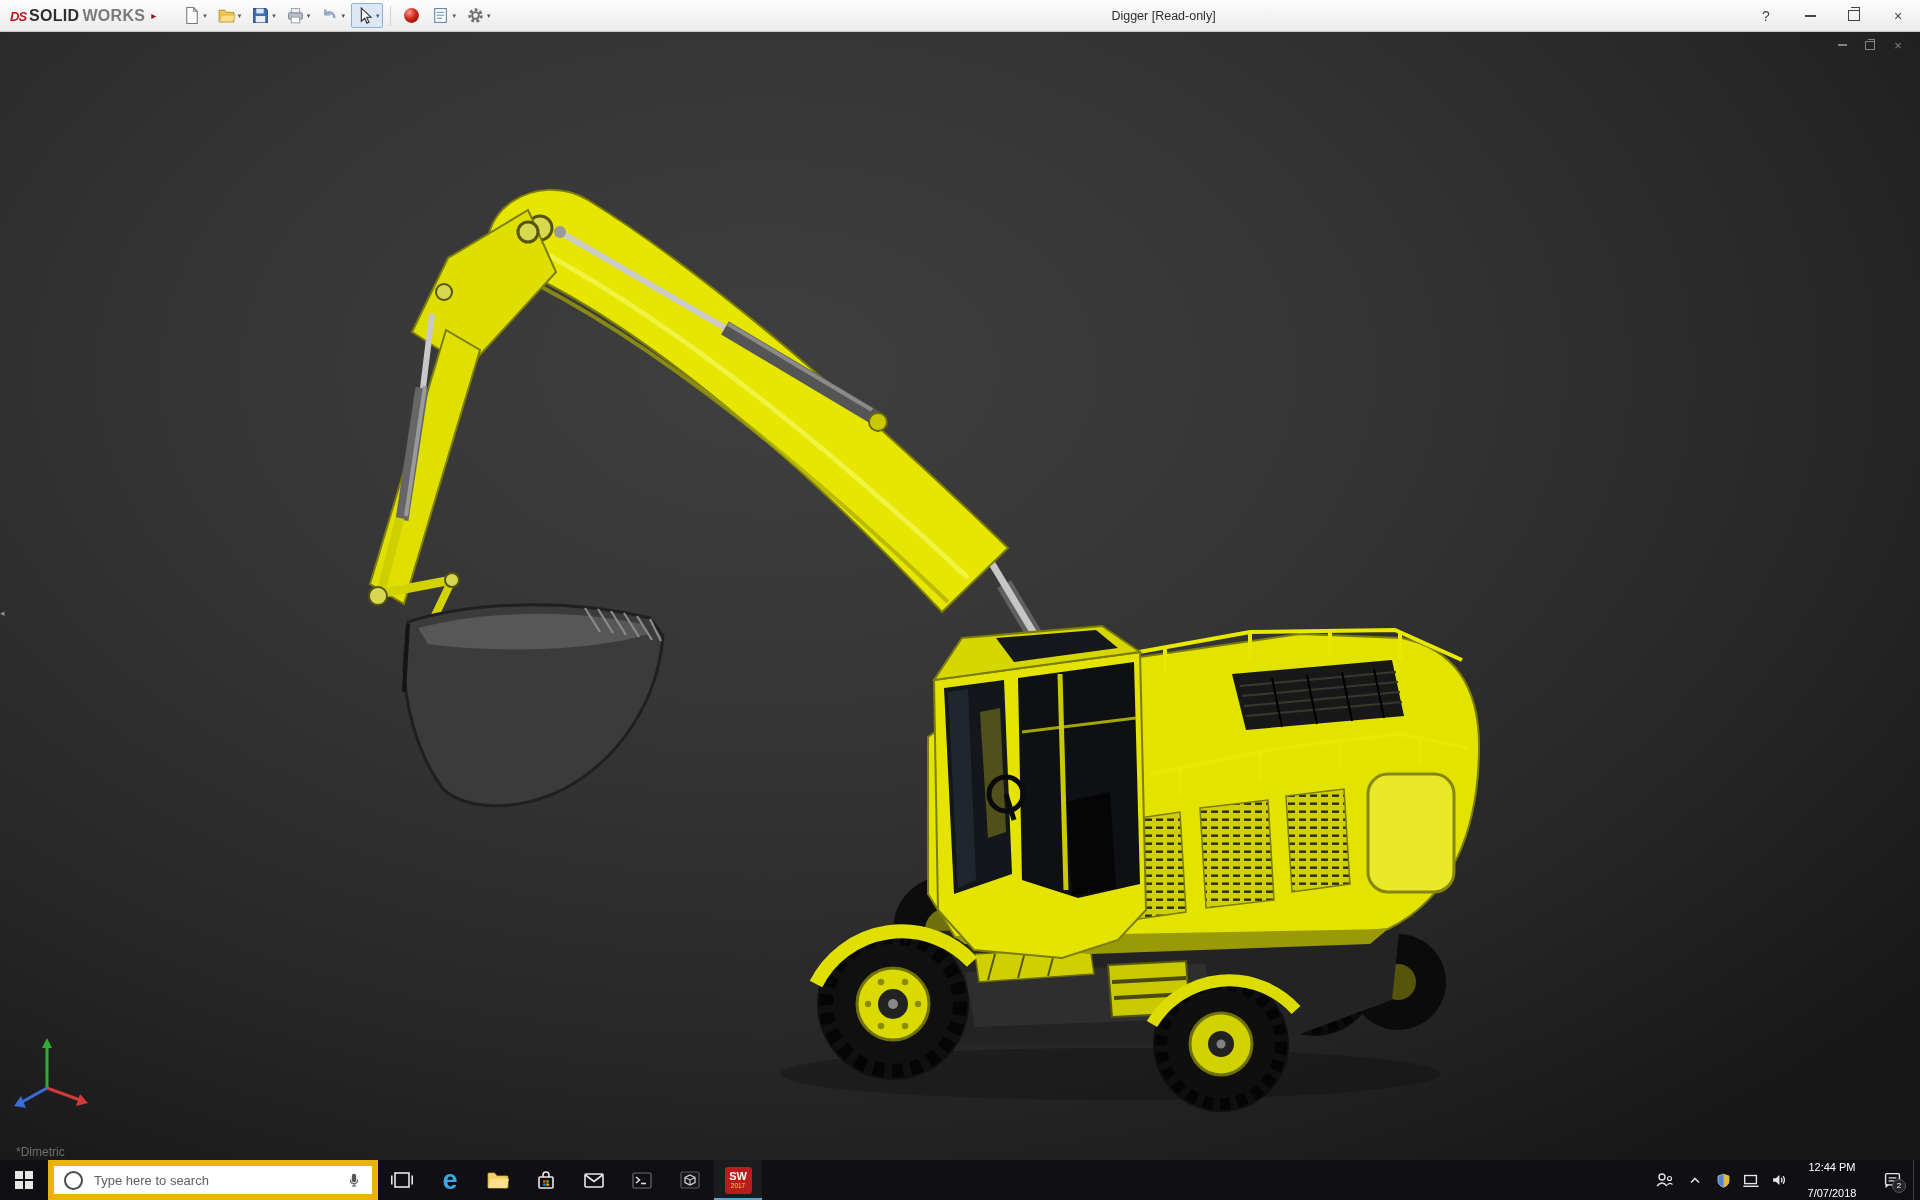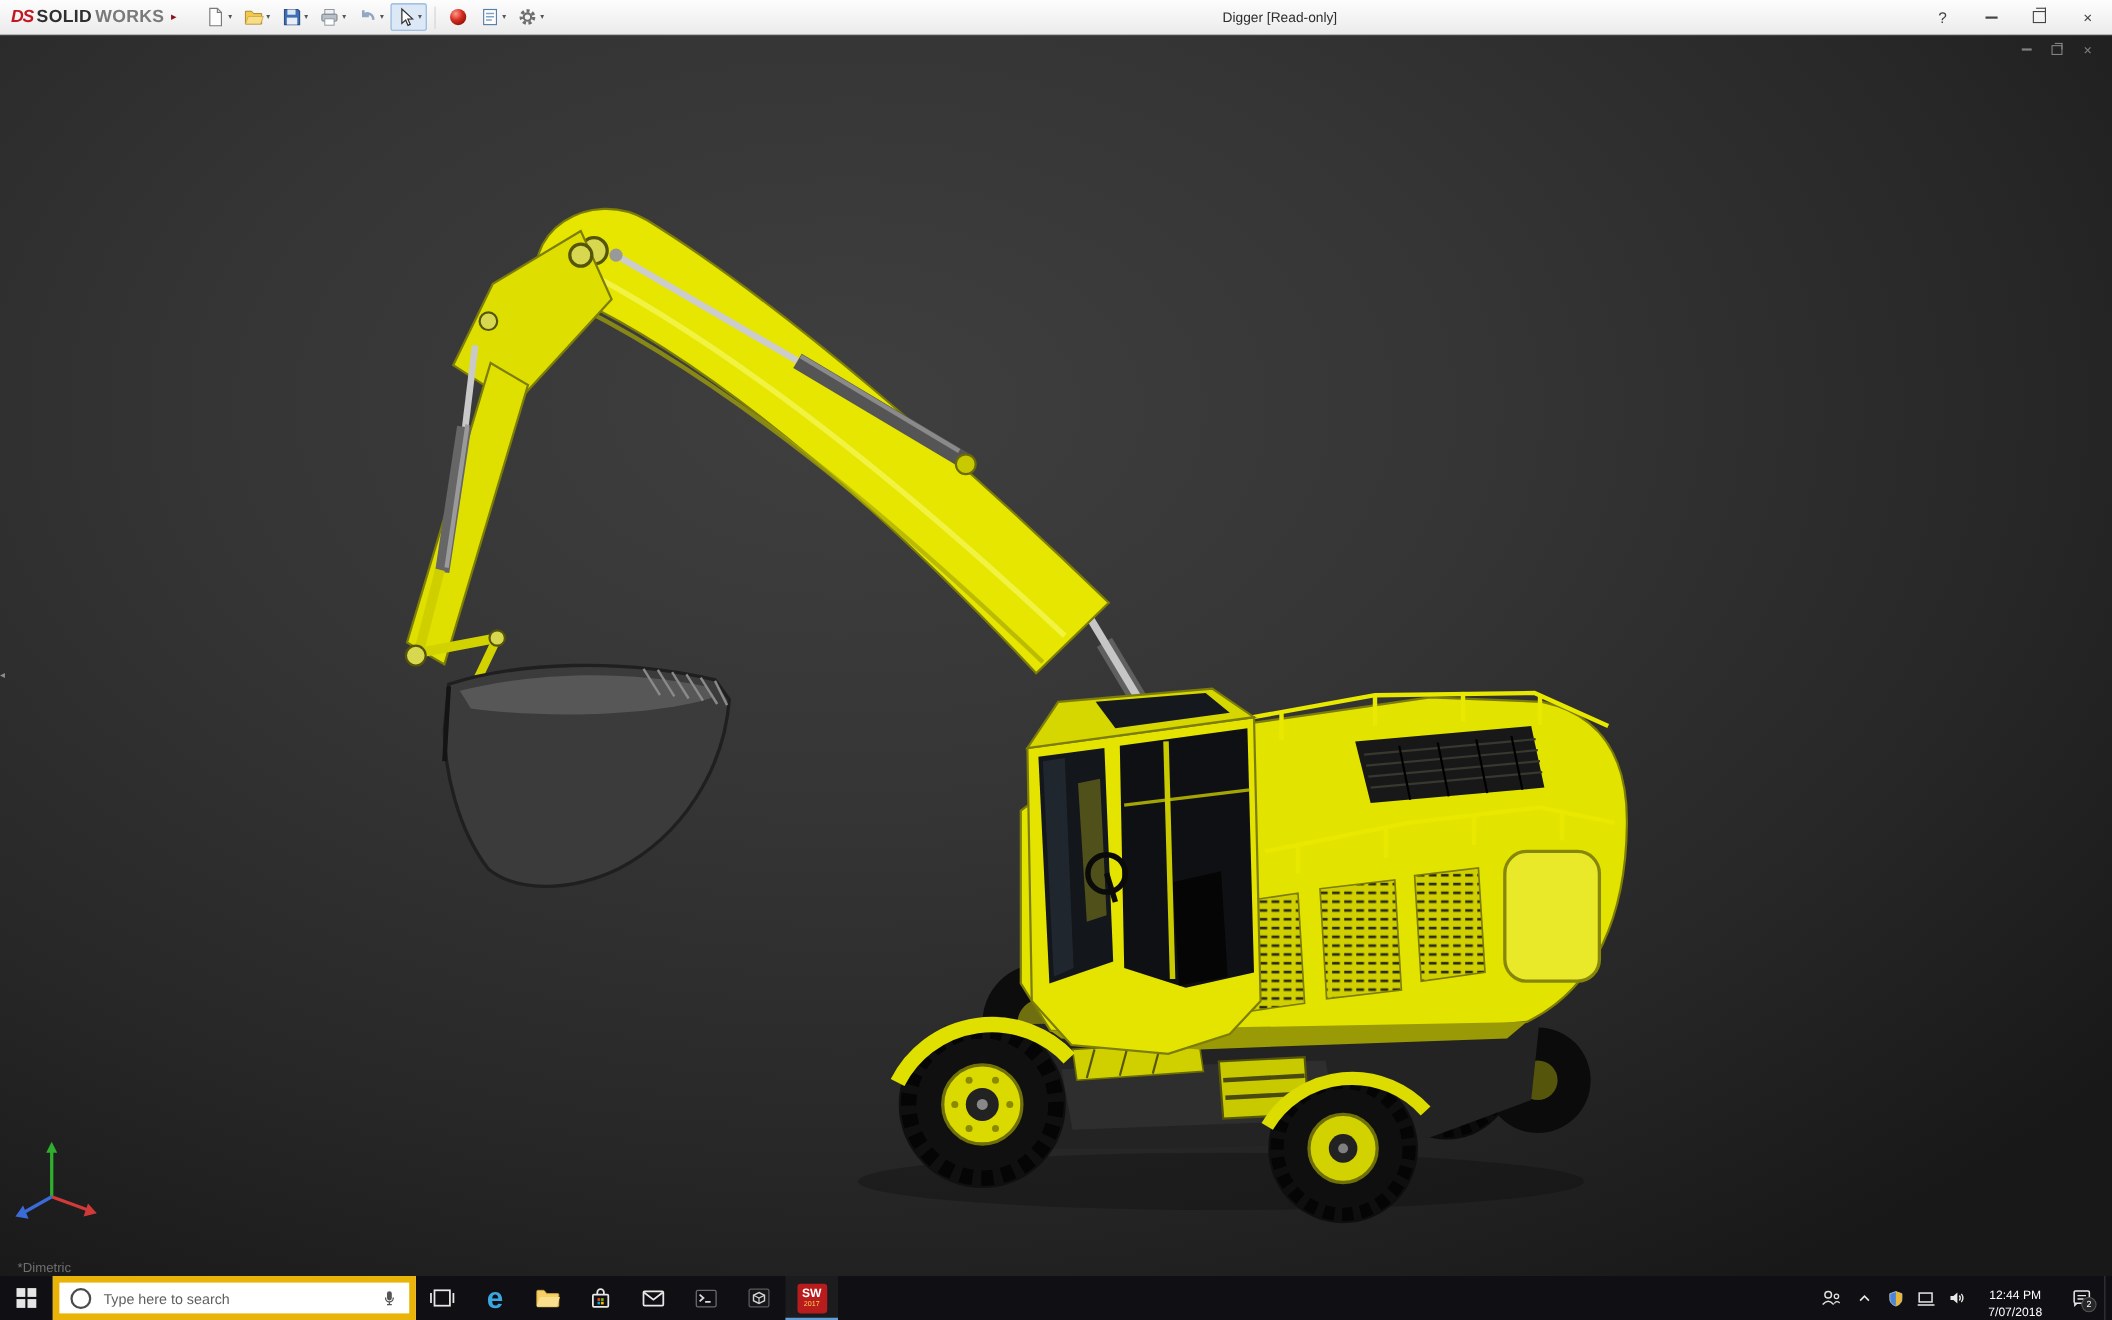"DS" .ds-mark { font-size: 16px -> 13px }
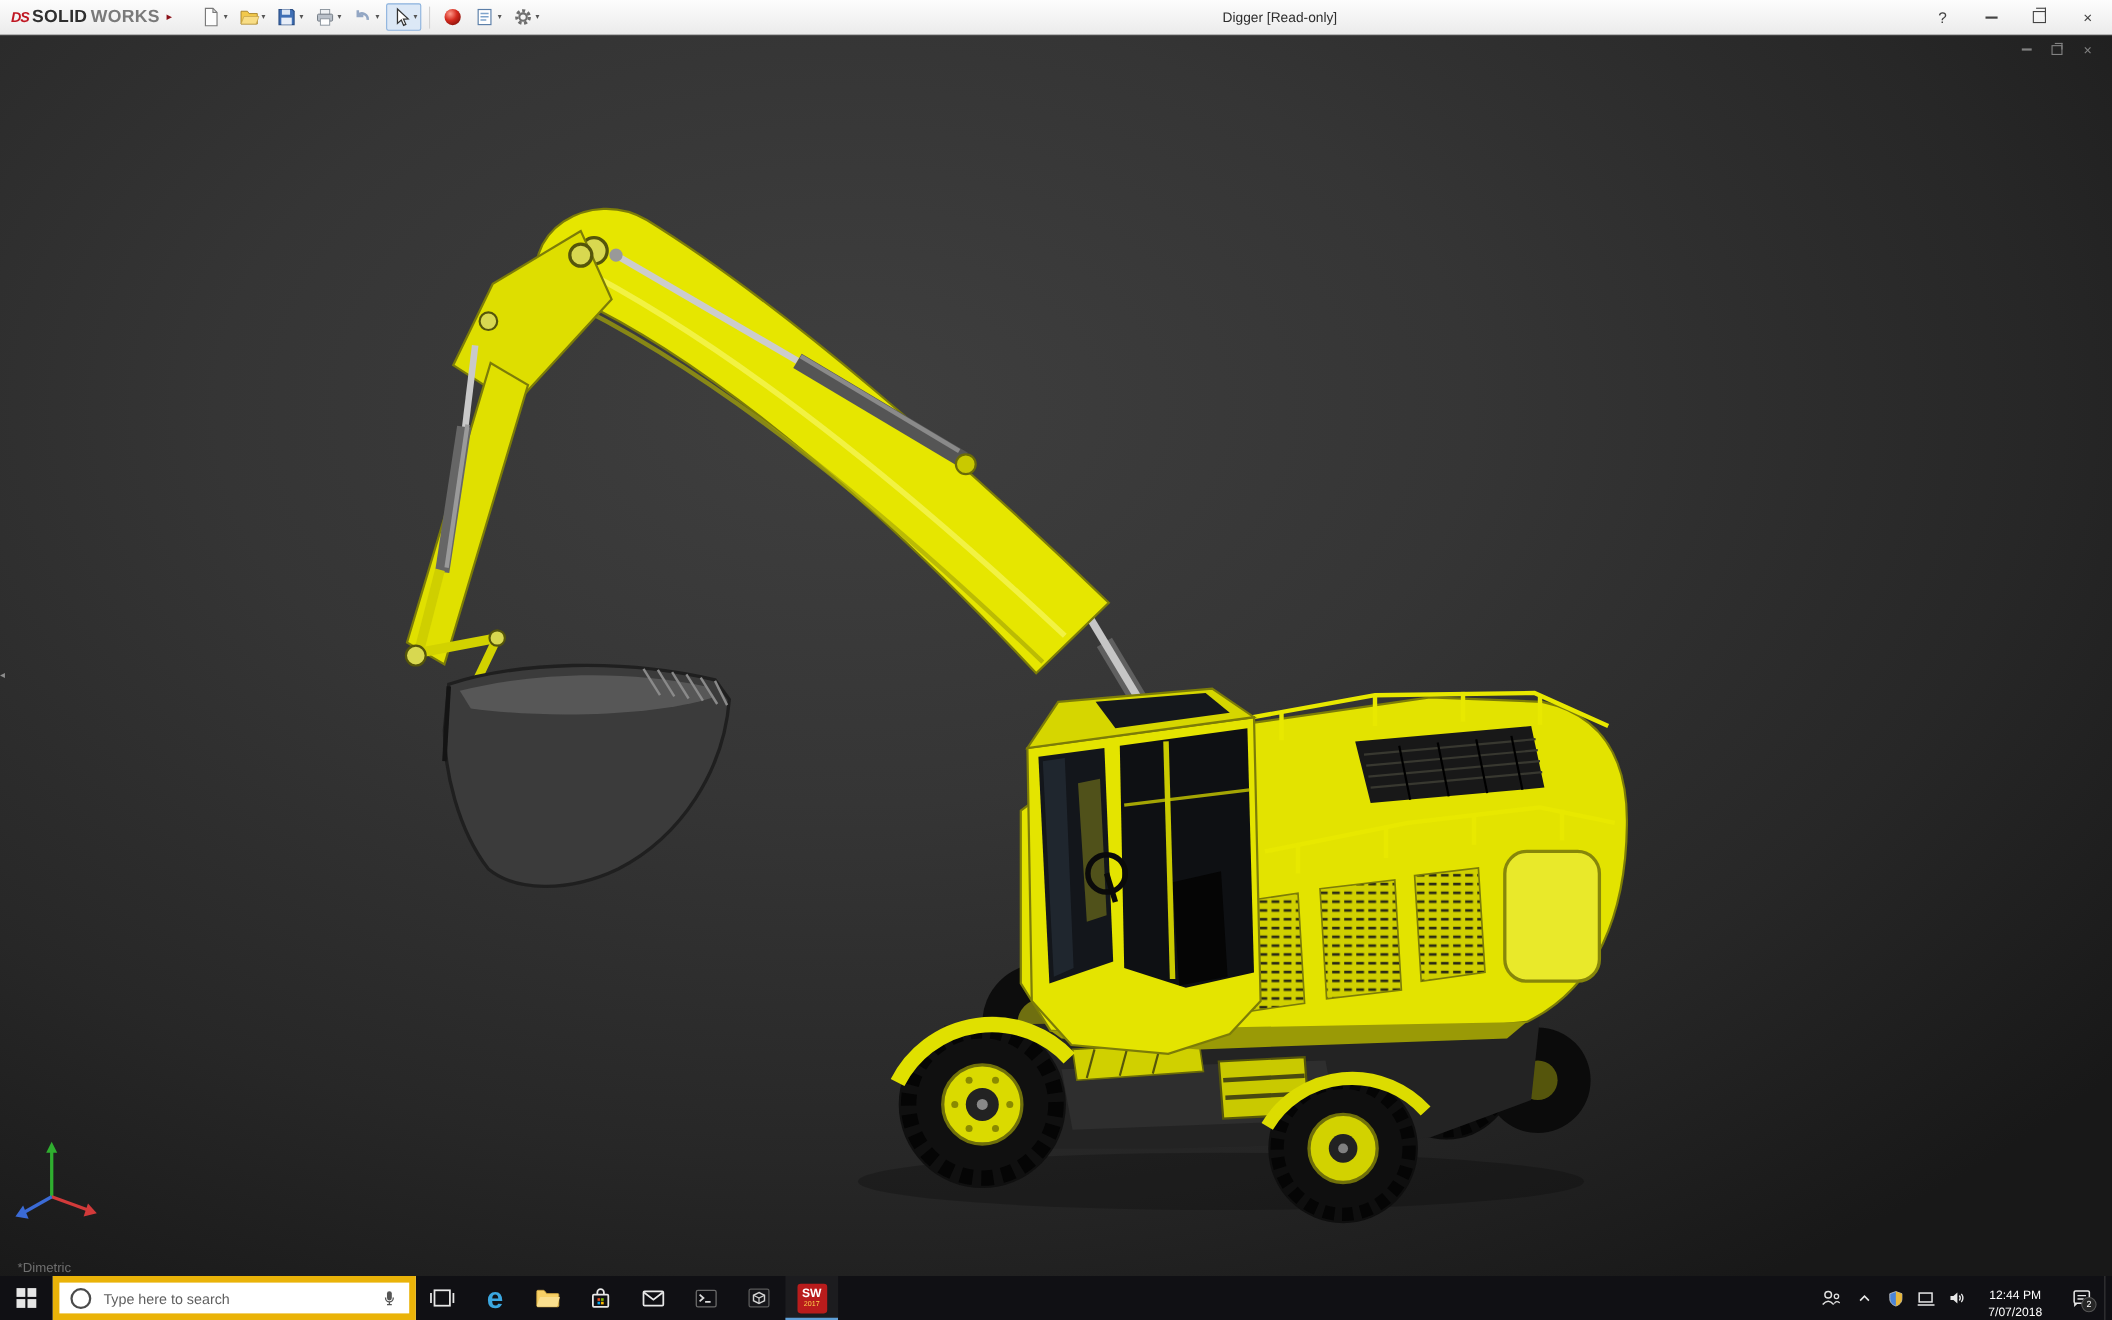"12:44 PM" .clock { justify-content: flex-end -> space-between; margin-top: 20px -> none }
